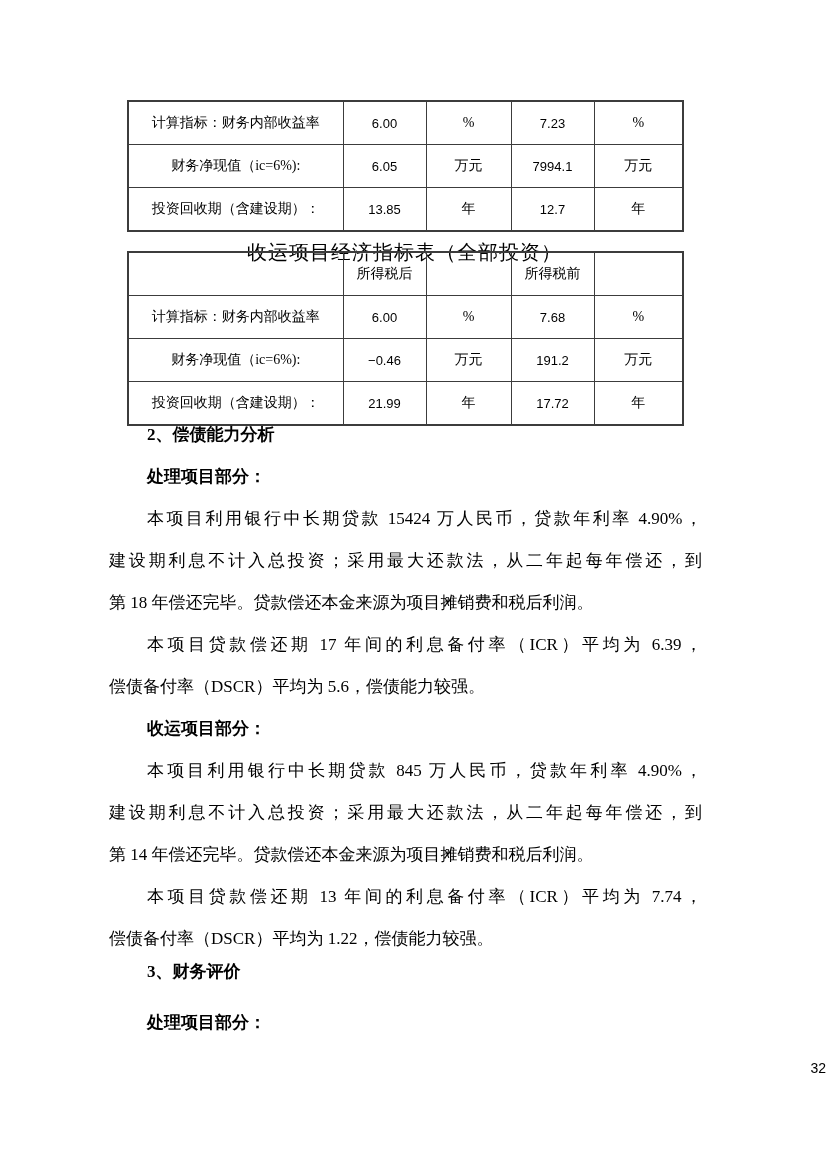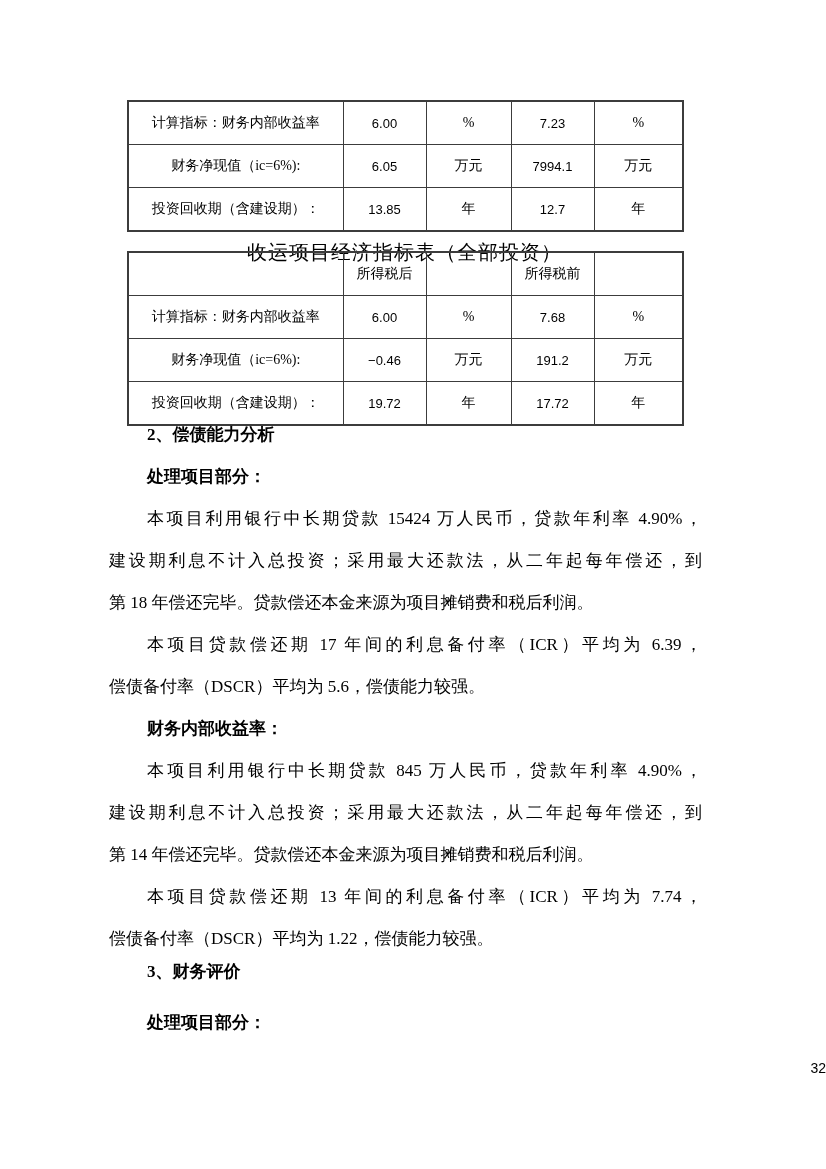"19.72" td.num { text: 19.72 -> 21.99 }
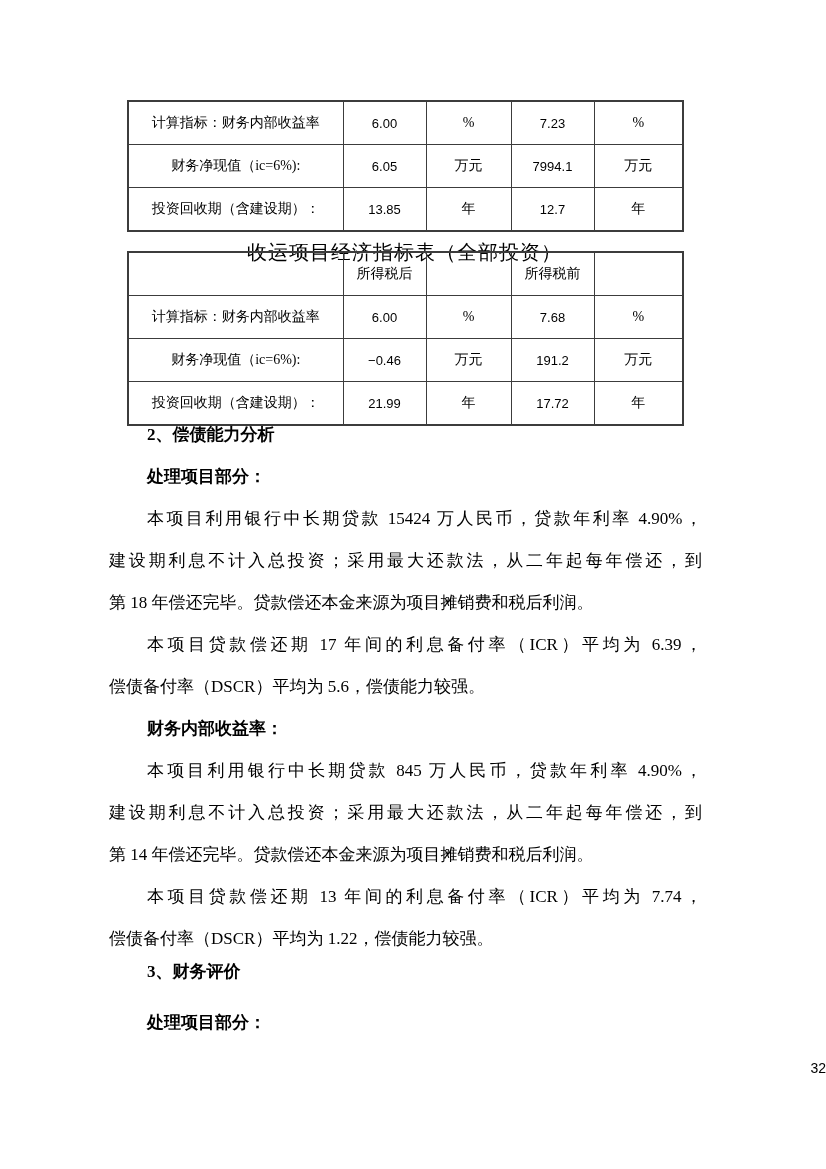"财务内部收益率：" div.line { text: 财务内部收益率 -> 收运项目部分 }
